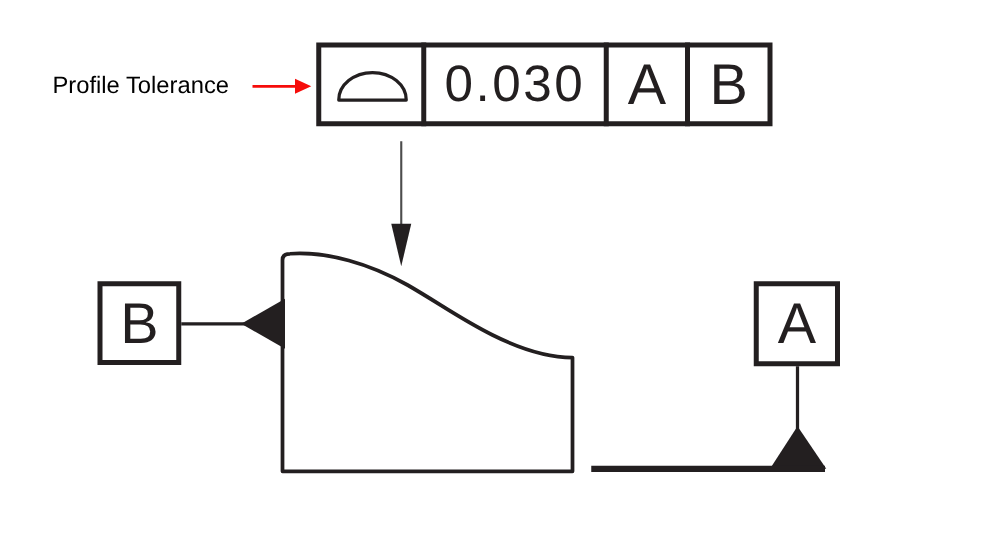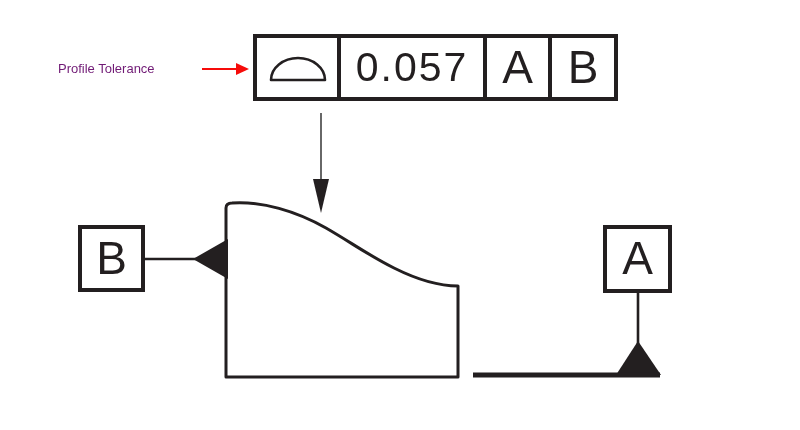"Profile Tolerance" .callout-label { color: #701a75 -> #000000; font-size: 13px -> 19px; margin-left: 16px -> none }
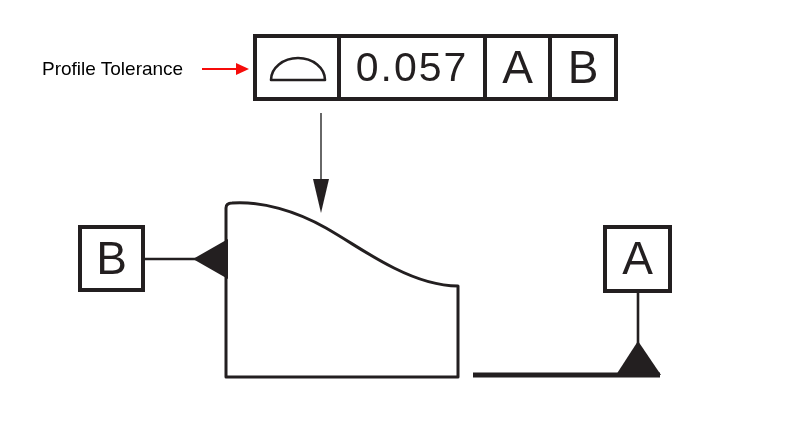"0.057" div.txt { text: 0.057 -> 0.030 }
